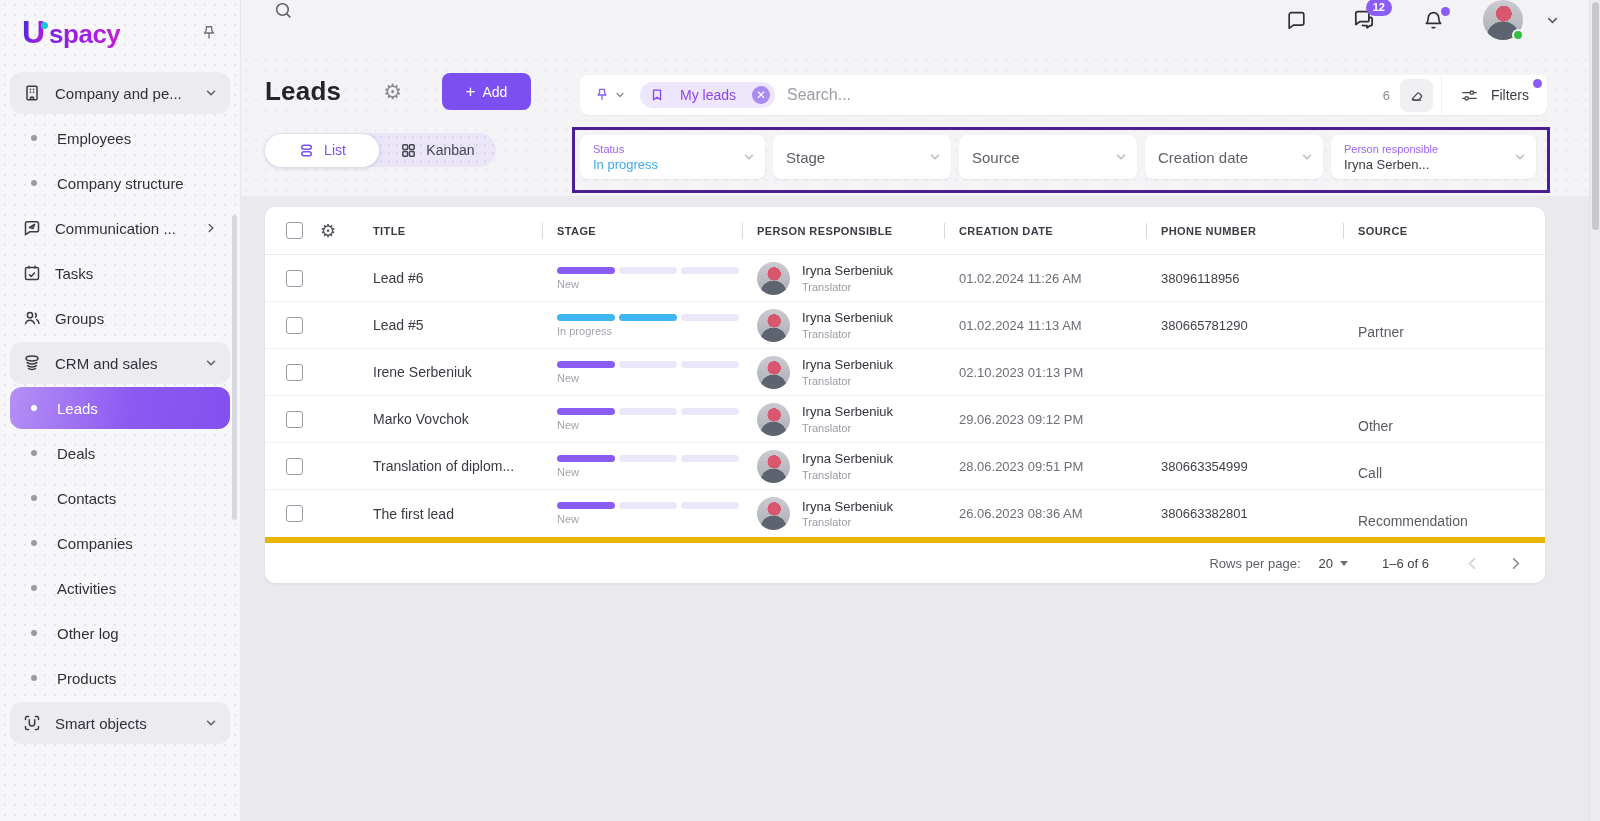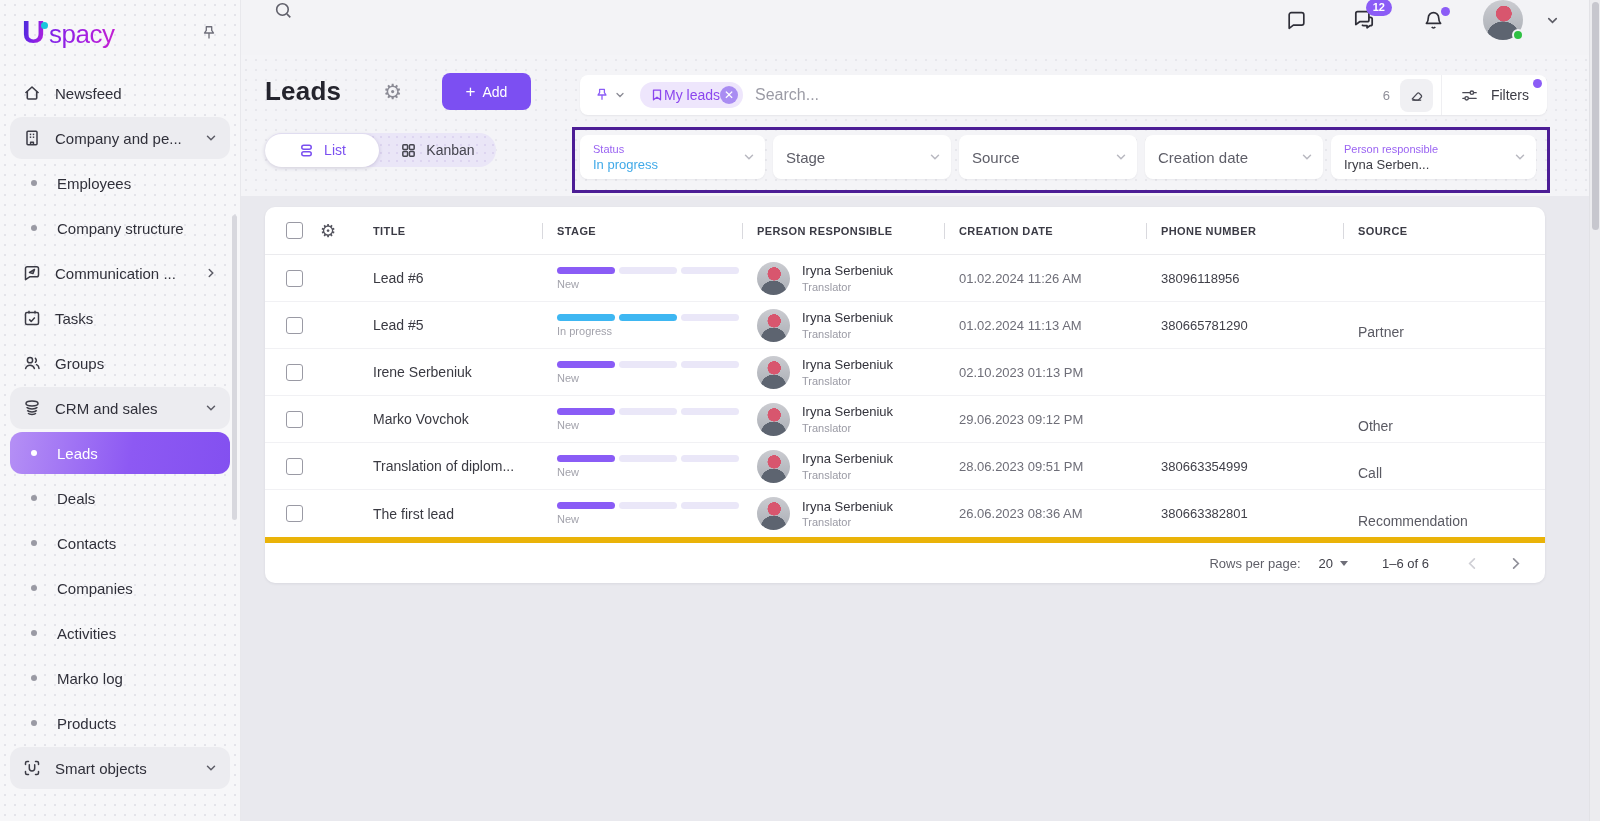"spacy" .logo-rest { font-weight: 400 -> 700 }
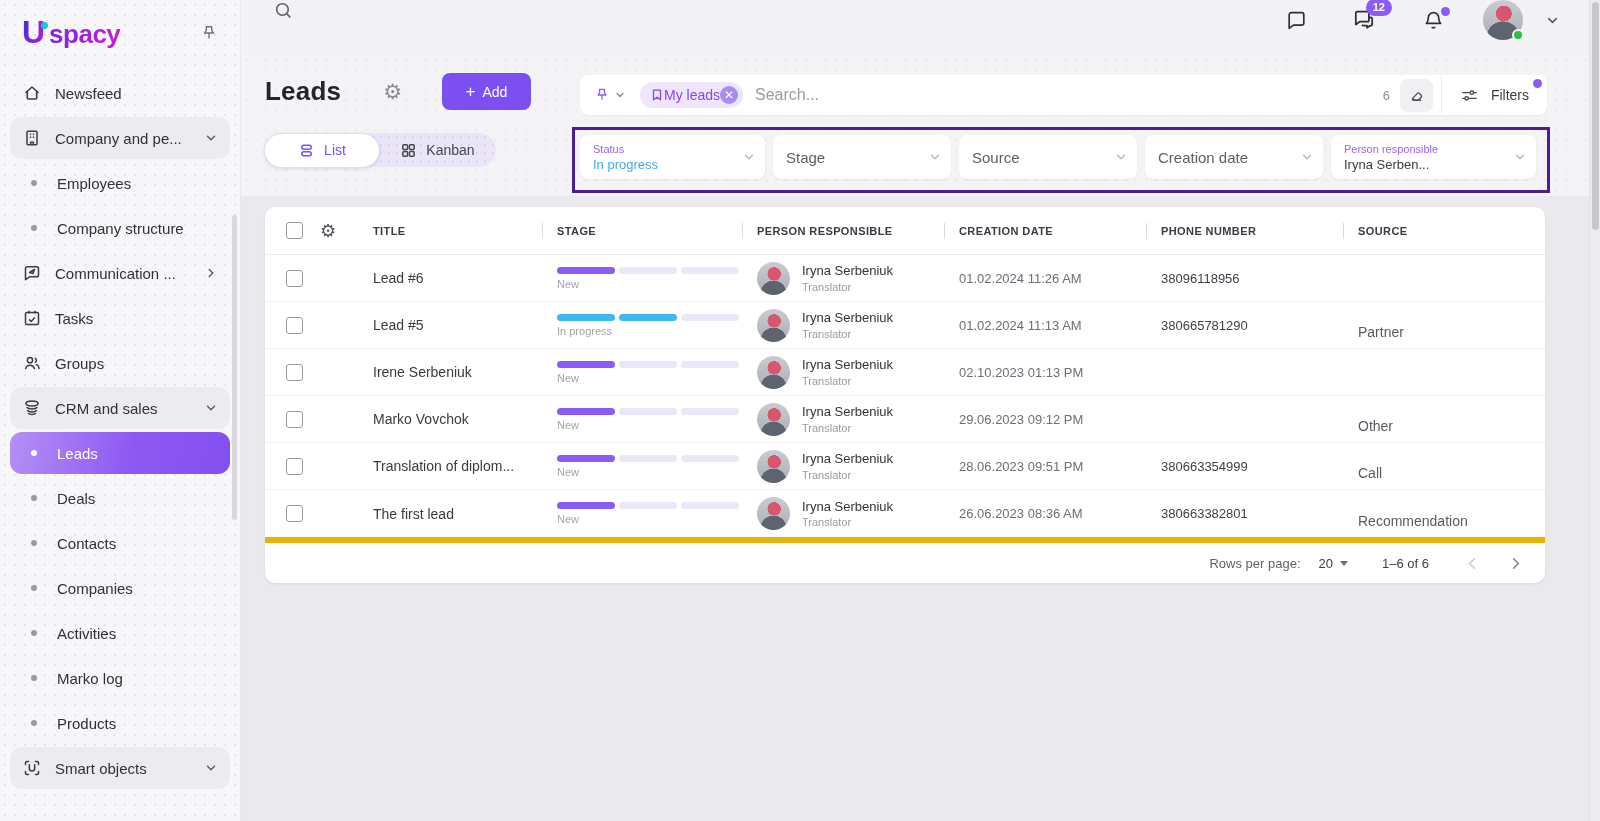"Newsfeed" div.nav-item { html: <div> <span> <svg> <path></path> <path></path> </svg> </span> <span>Newsfeed</span> </div> -> none }
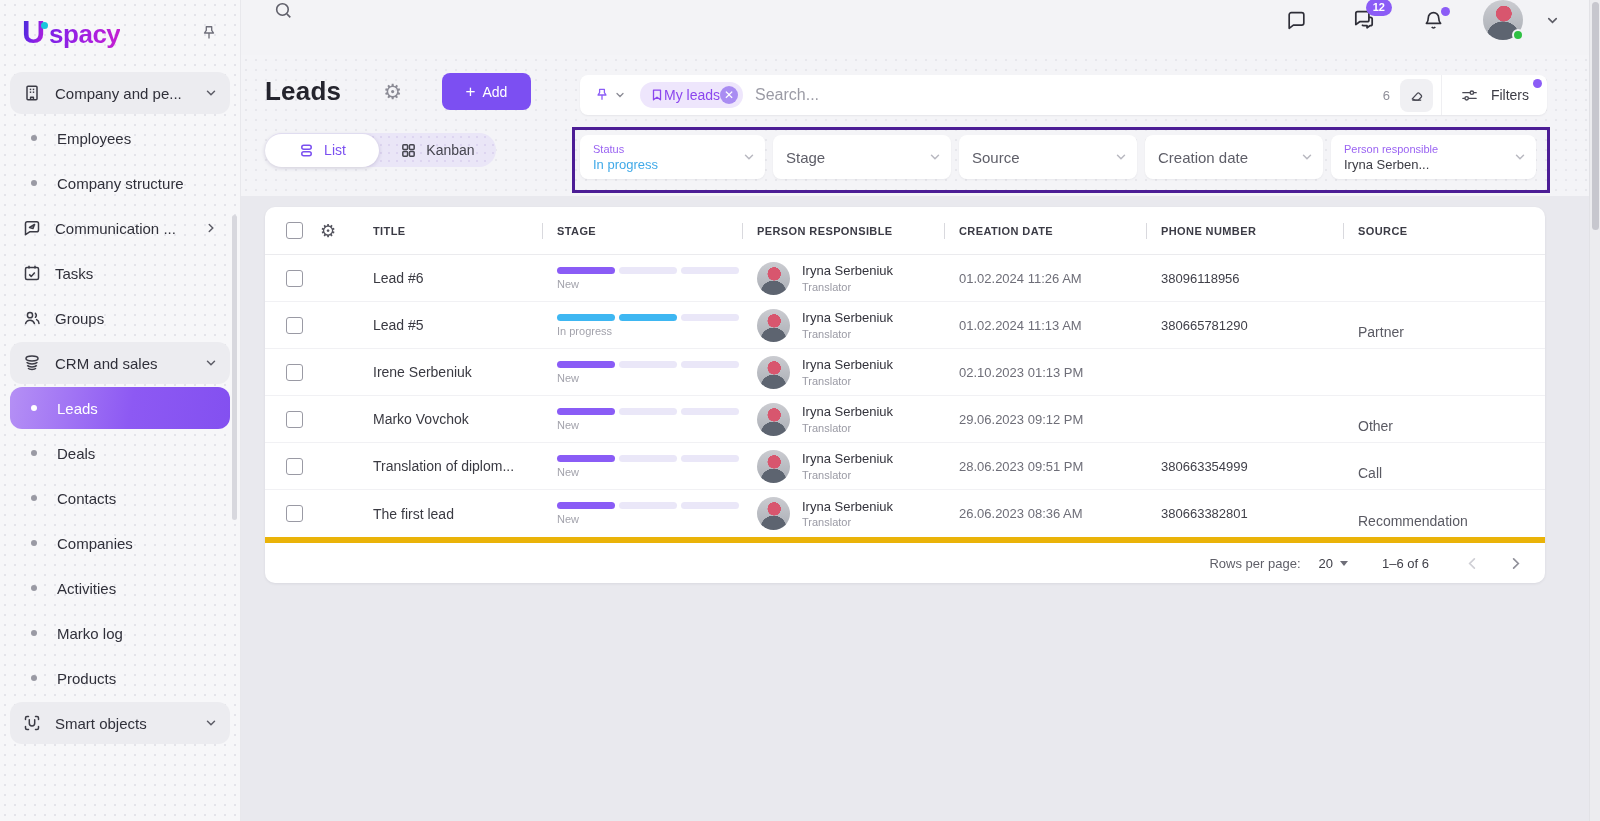"My leads" .sb-chip { gap: 0 -> 16px }
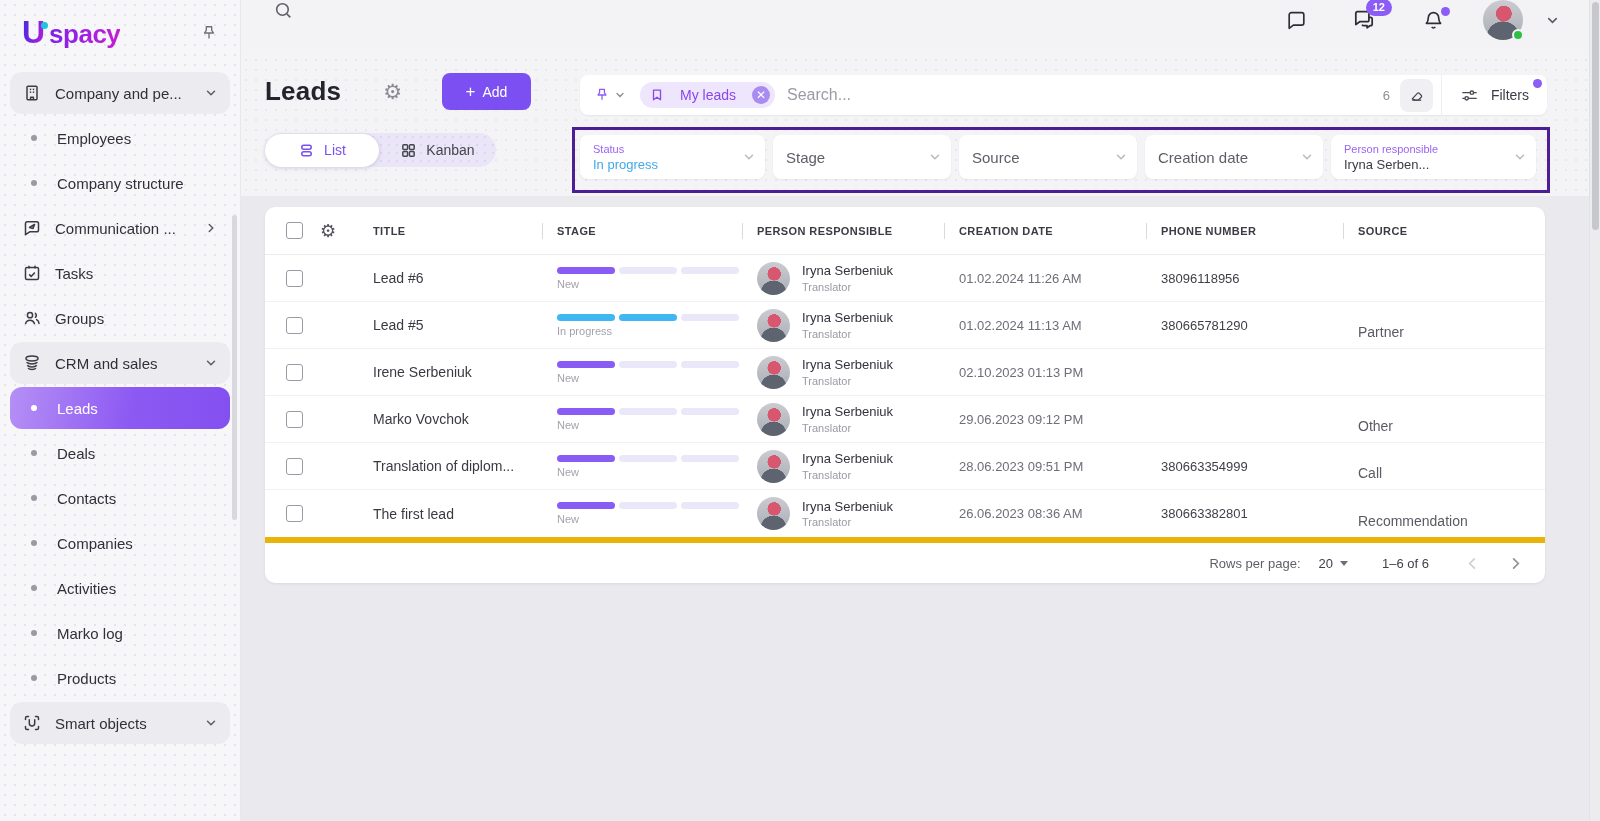"Marko log" span.n-label { text: Marko -> Other }
